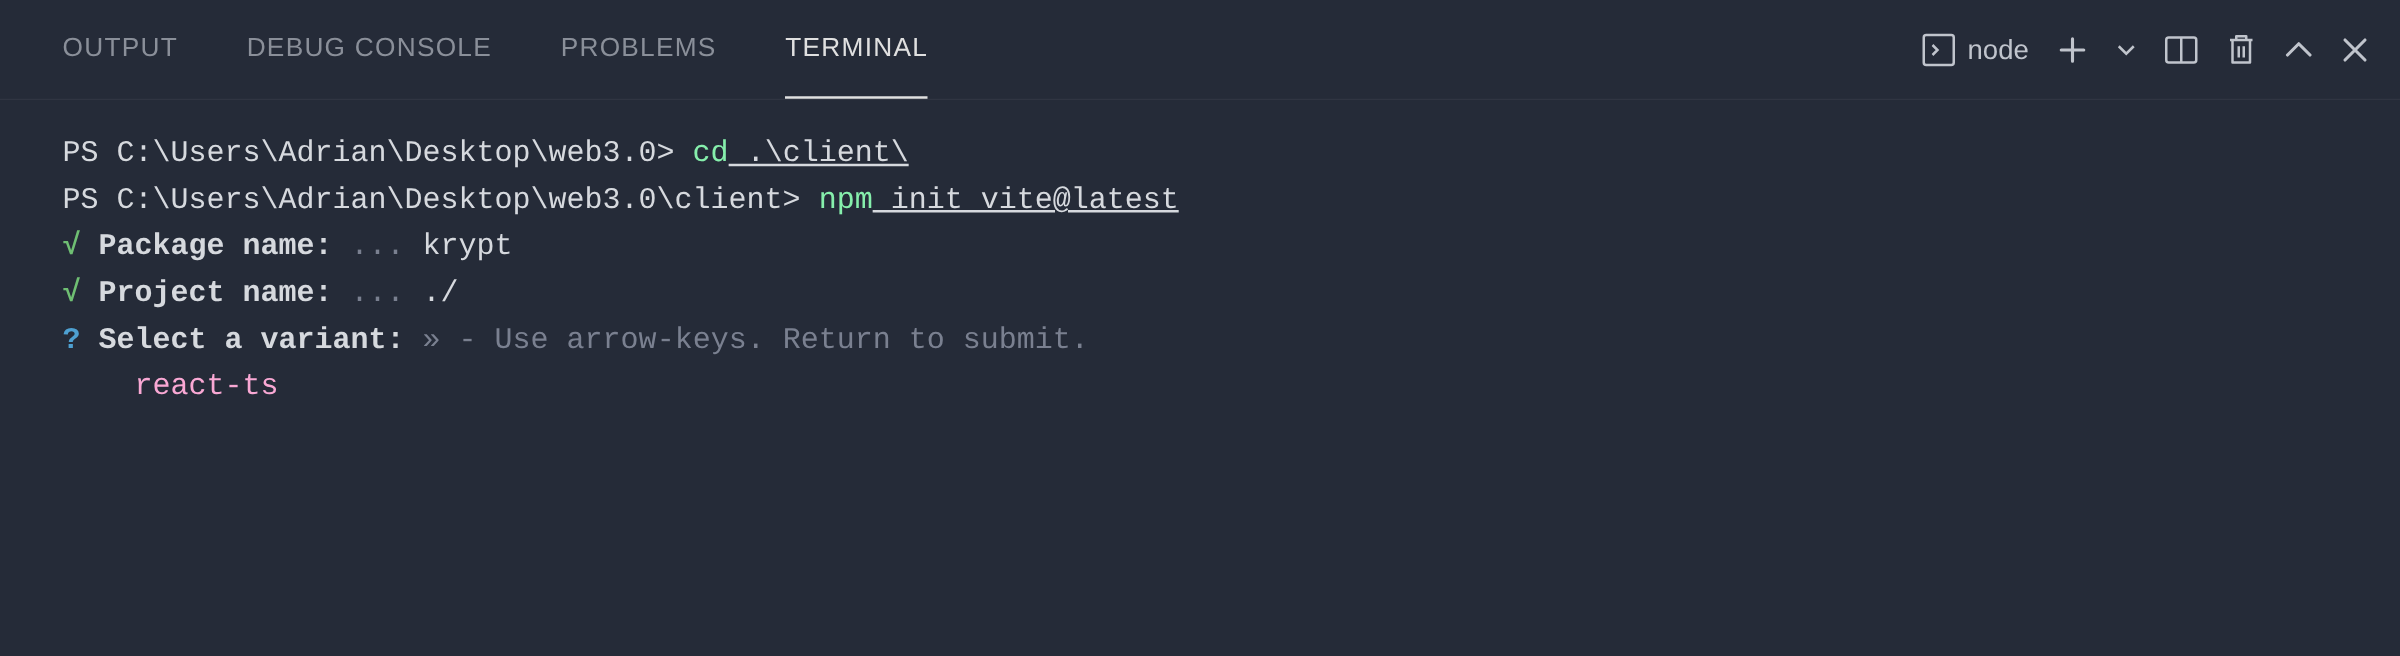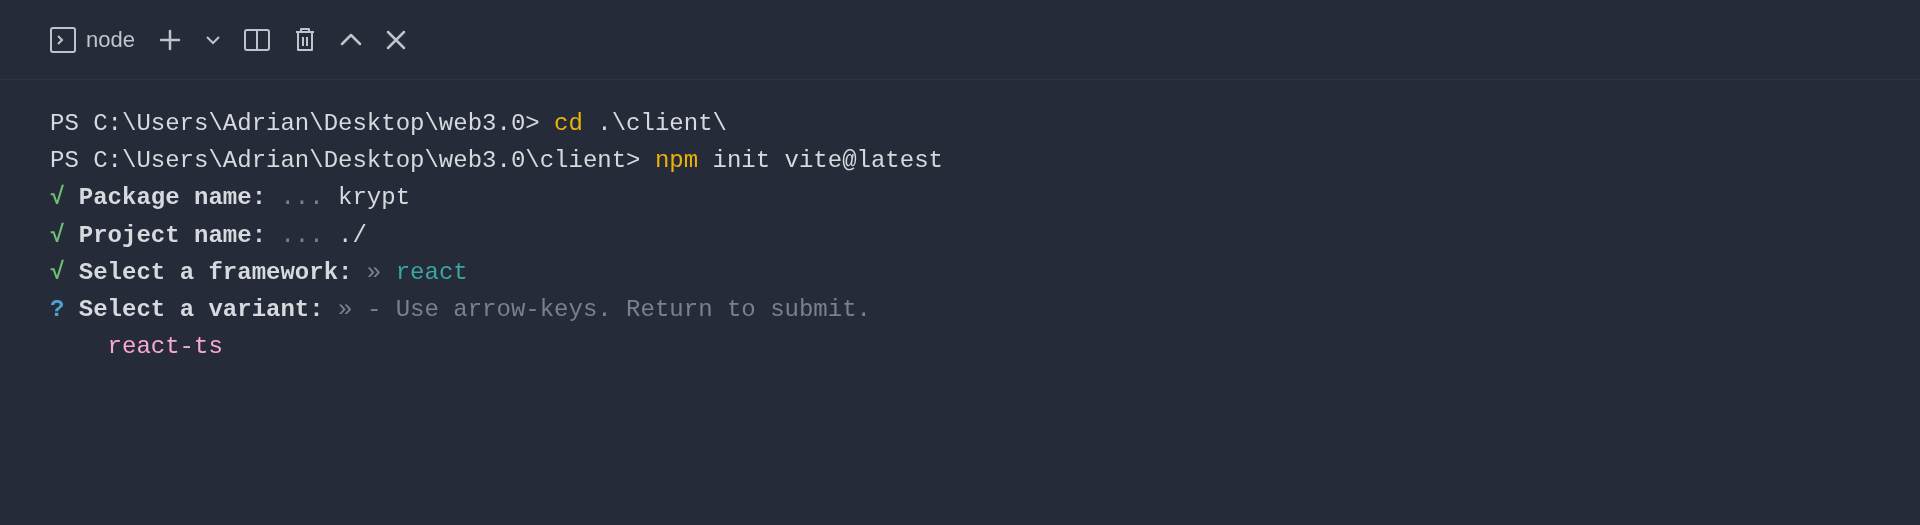"OUTPUT" div.tabs { html: none -> <div> <div>OUTPUT</div> <div>DEBUG CONSOLE</div> <div>PROBLEMS</div> <div>TERMINAL</div> </div> }
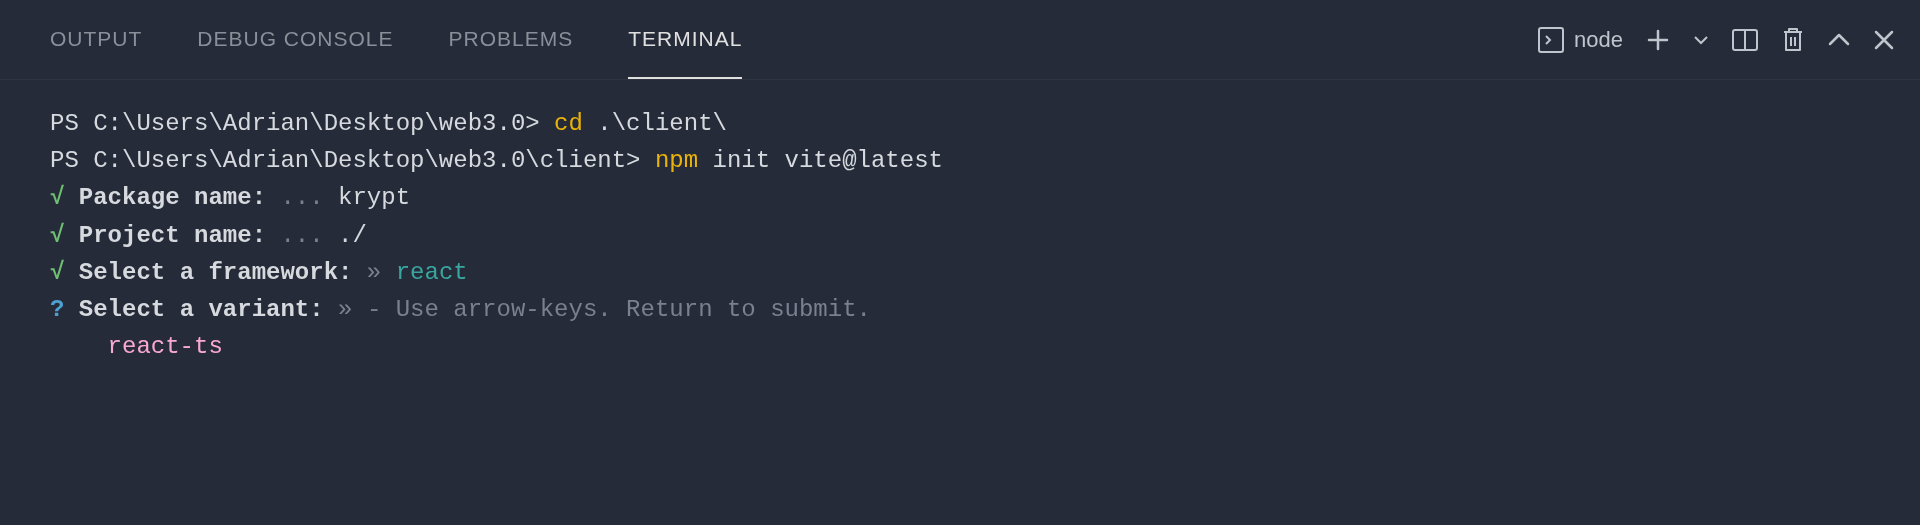"cd" .cmd-bin { color: #eab308 -> #86efac }
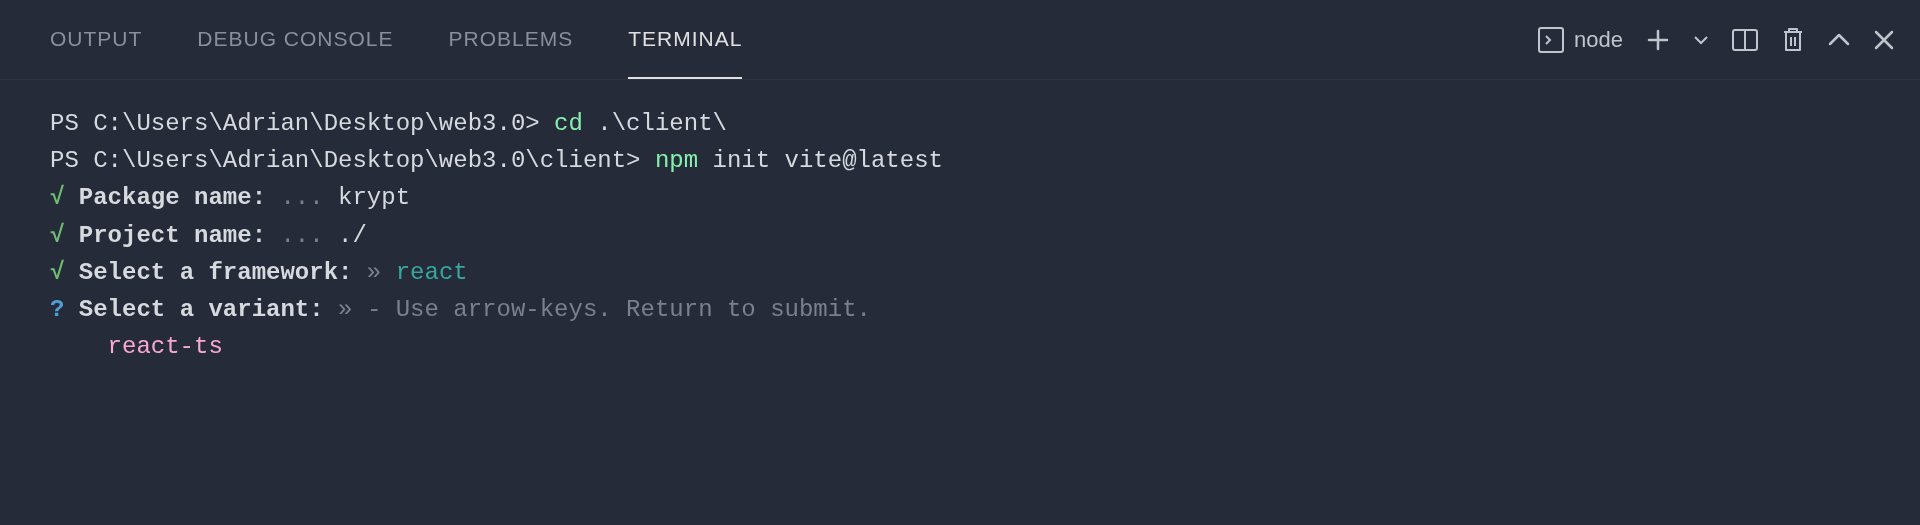".\client\" .cmd-arg { text-decoration: none -> underline }
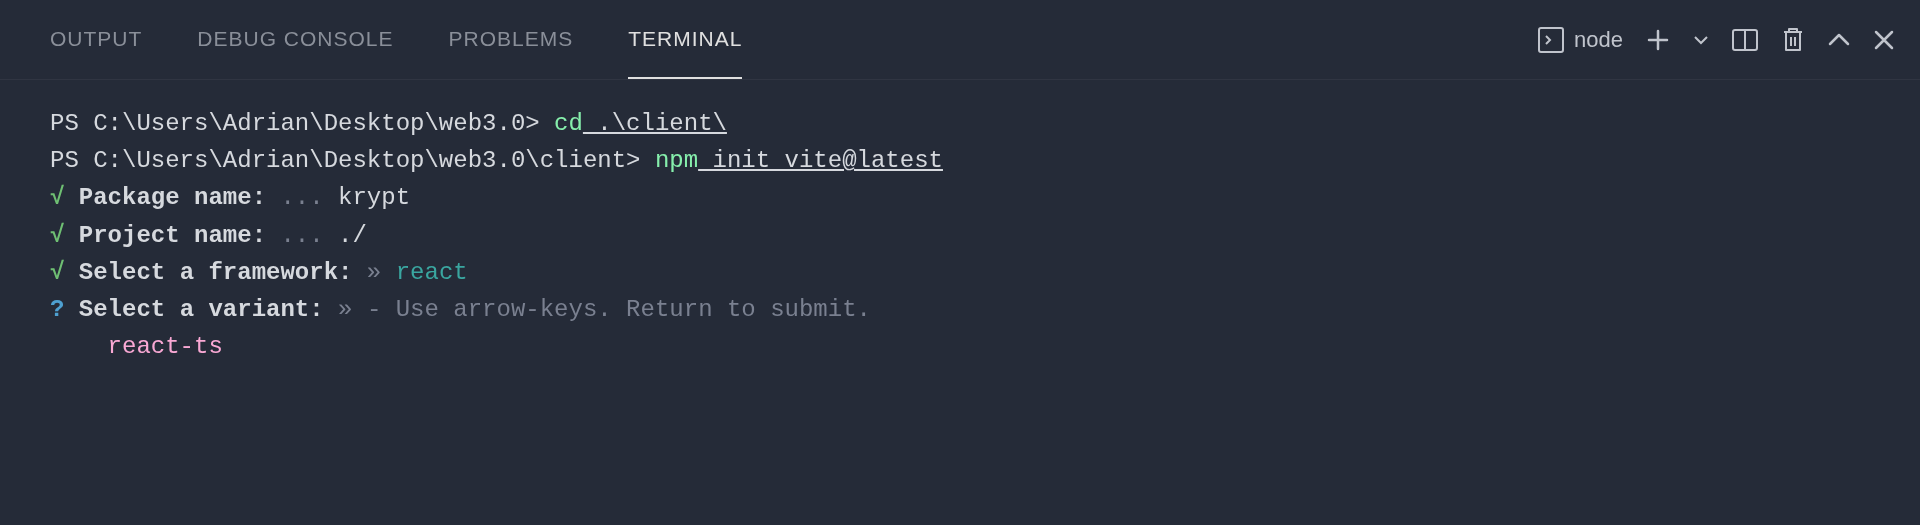"√ Select a framework: »" div.line { html: <div><span>√</span><span> Select a framework:</span><span> » </span><span>react</span></div> -> none }
